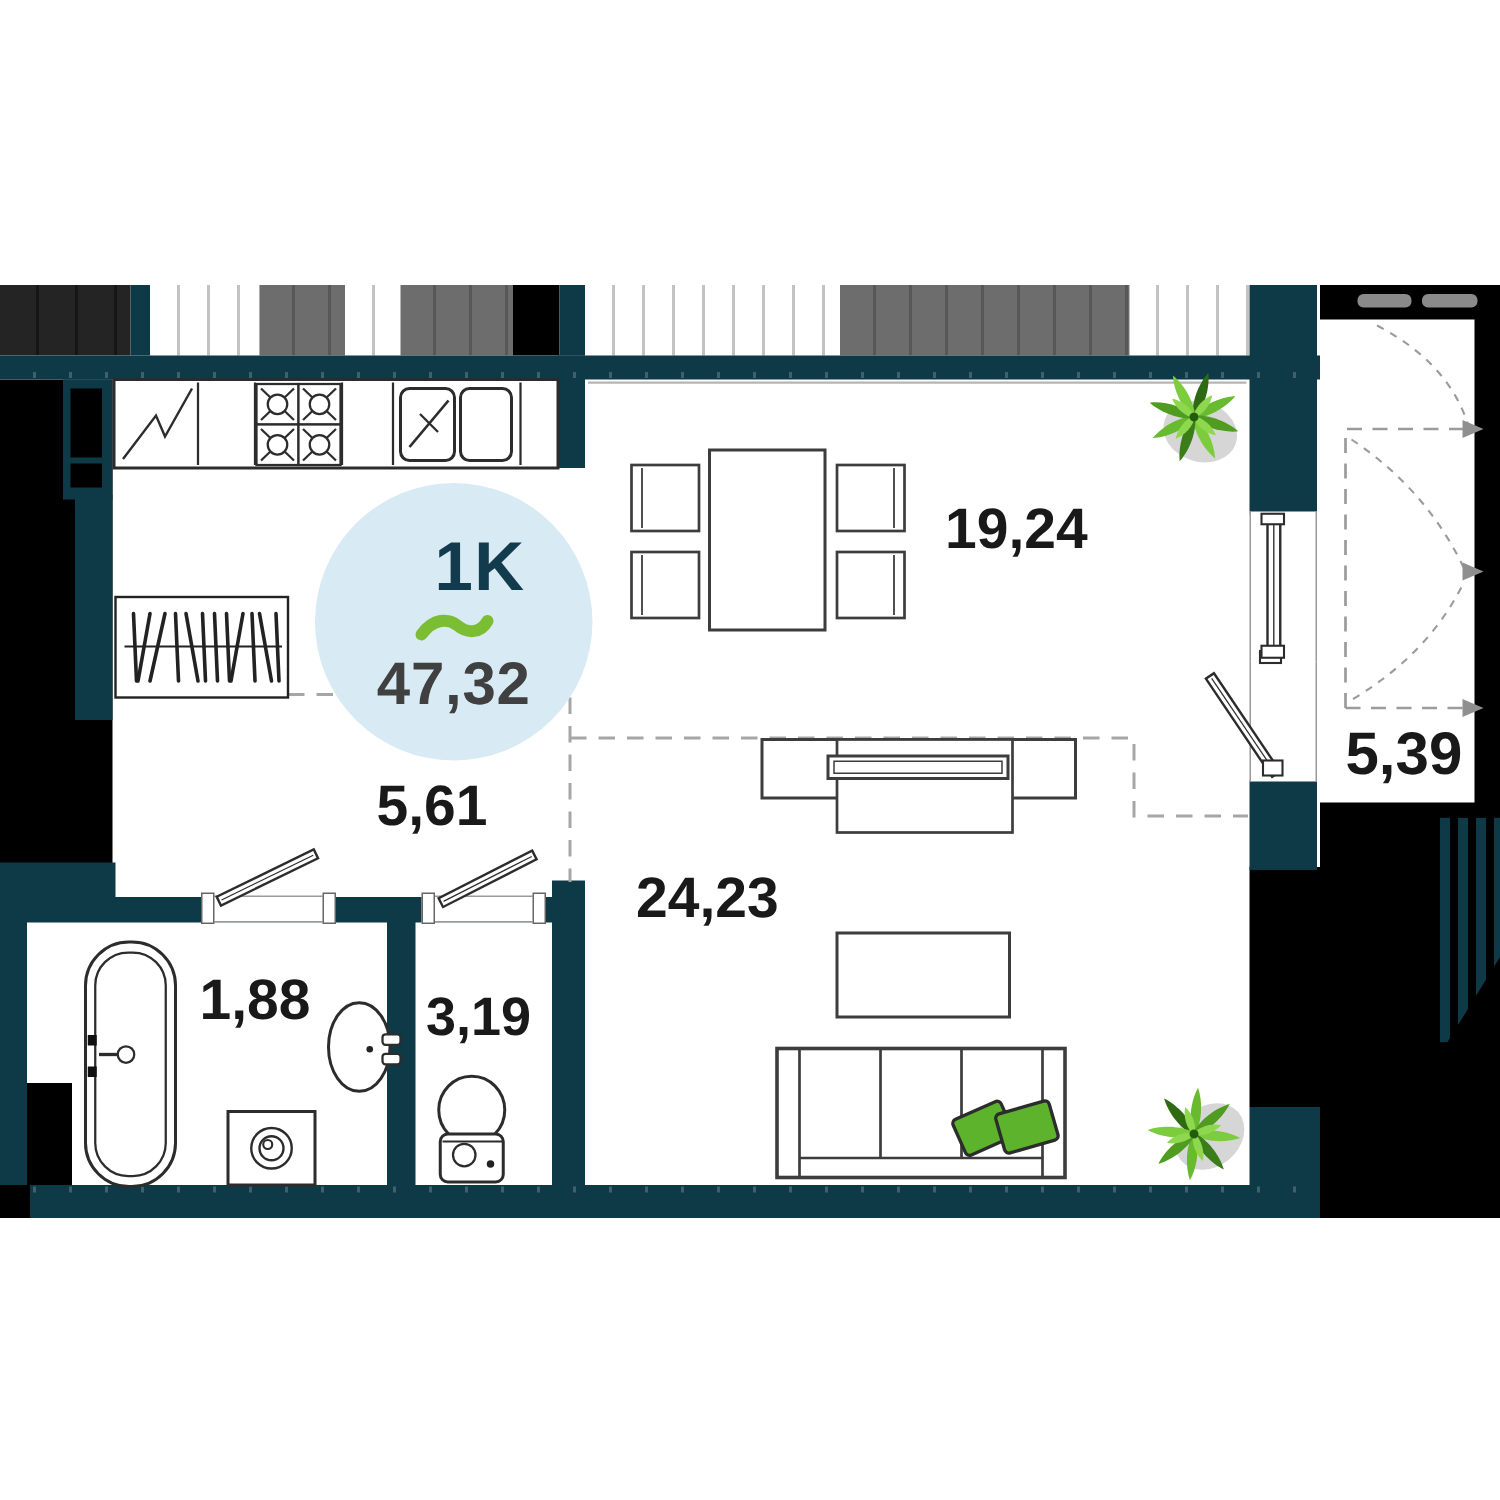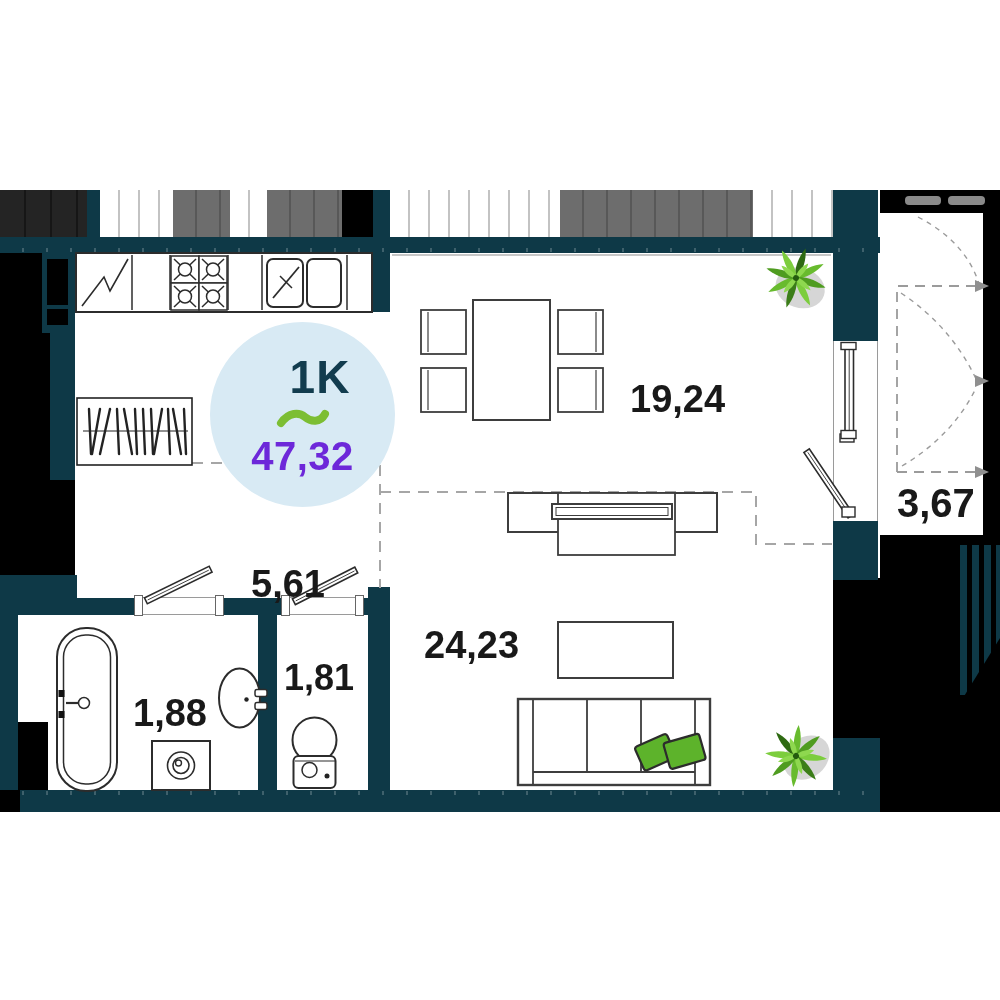"19,24" .fs38 { margin-top: 46px -> none }
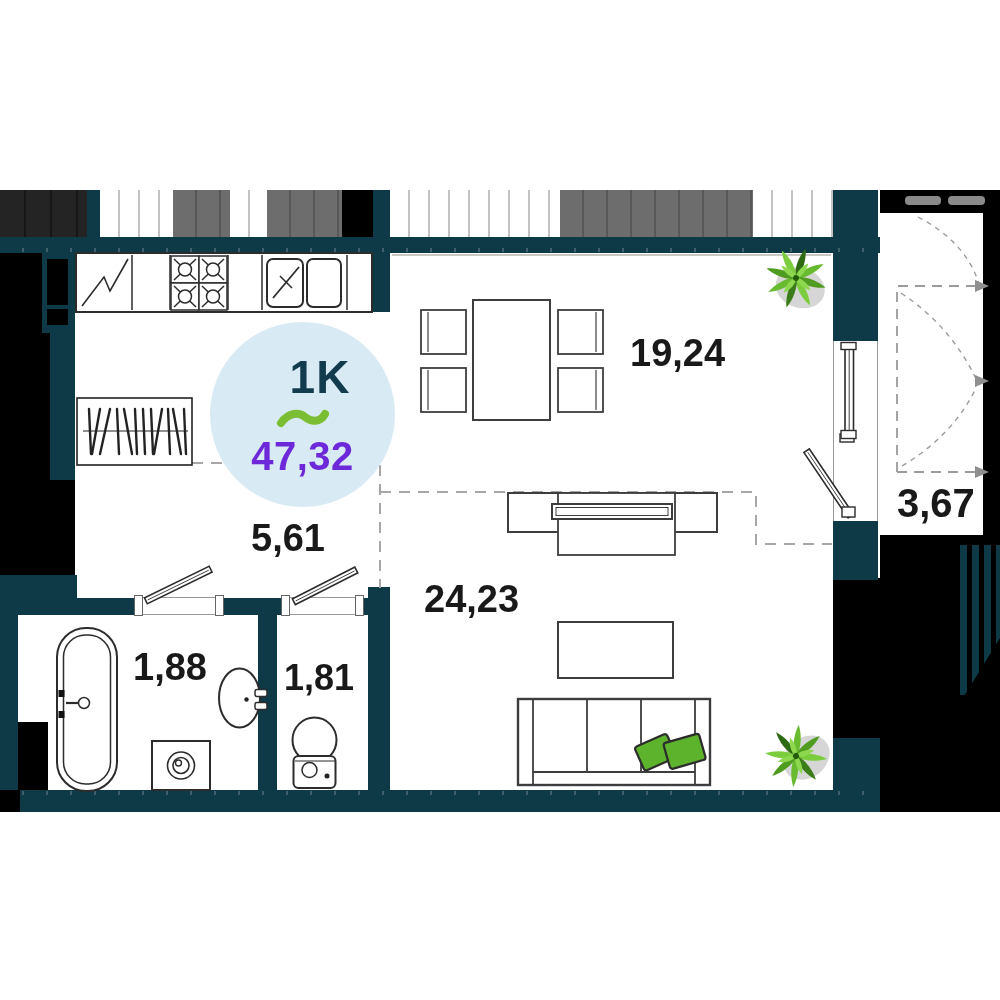"47,32" .badge .t2 { color: #6d28d9 -> #404040 }
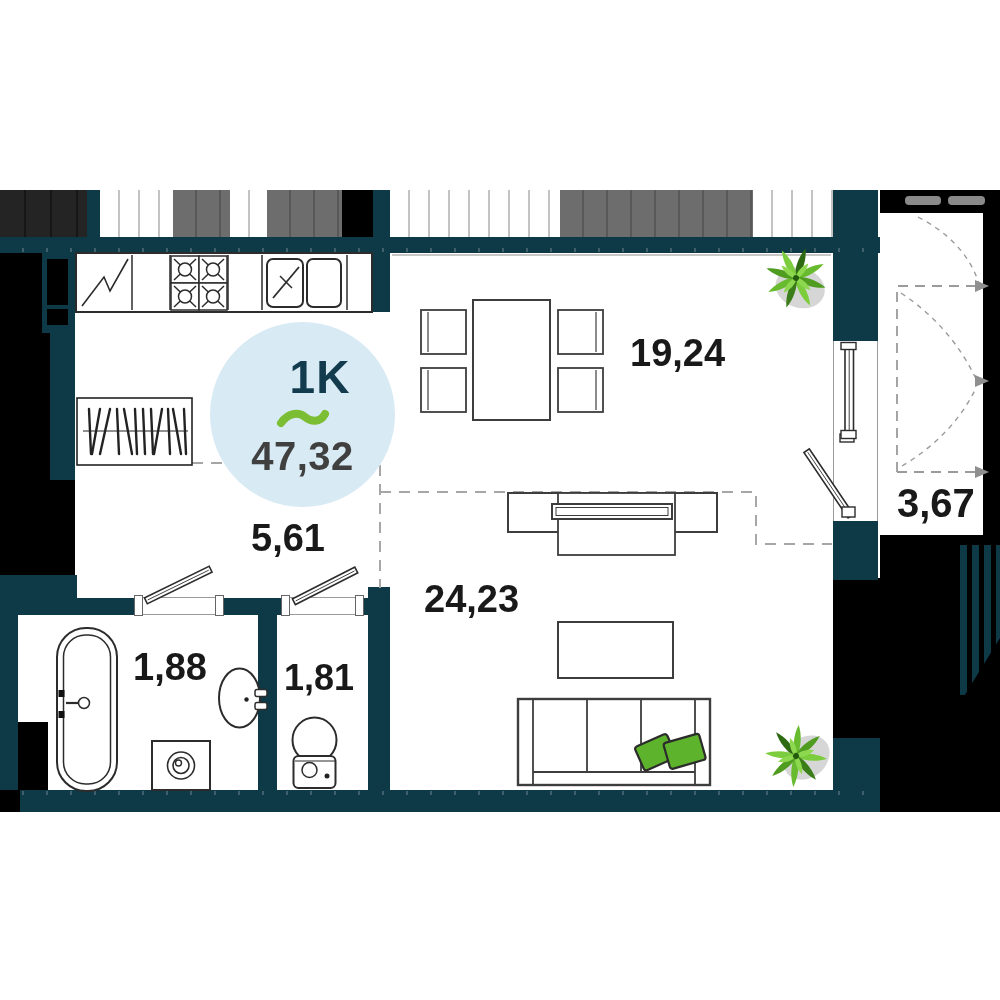"3,67" div.arealabel { text: 3,67 -> 5,39 }
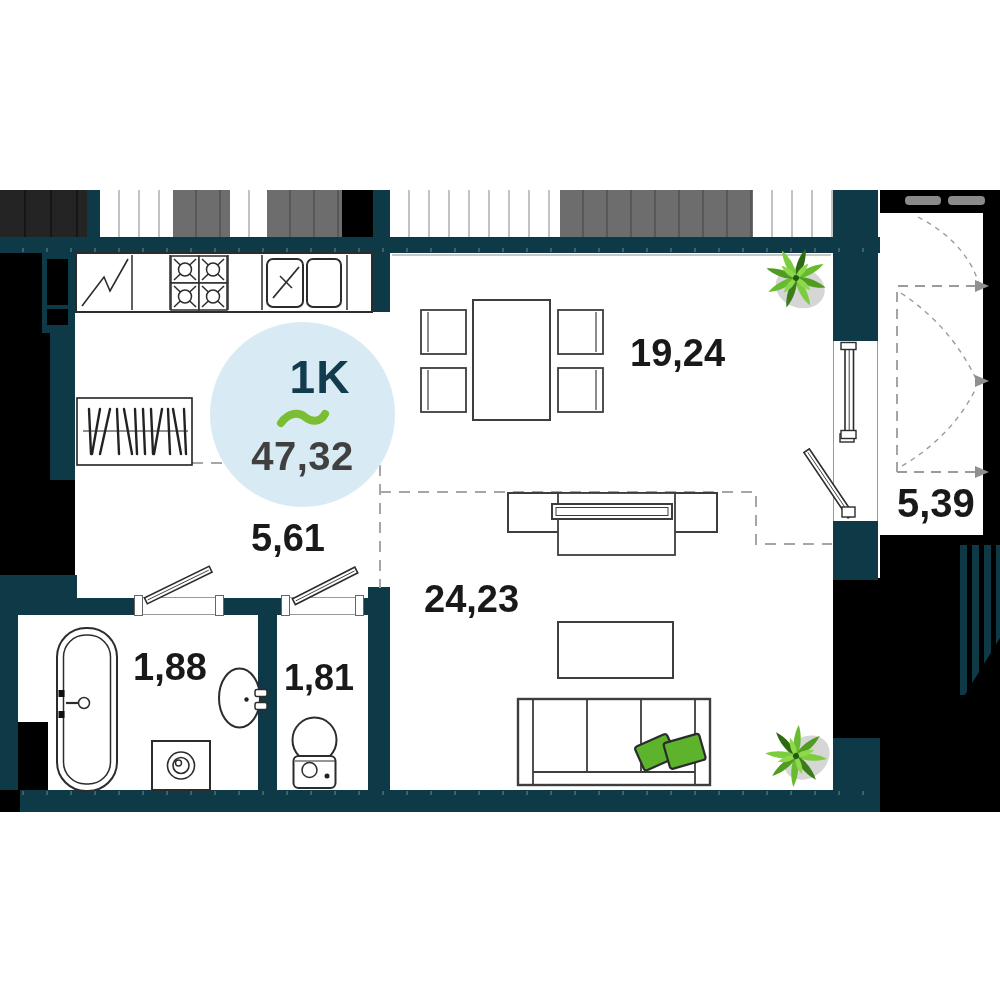"1,81" div.arealabel { text: 1,81 -> 3,19 }
